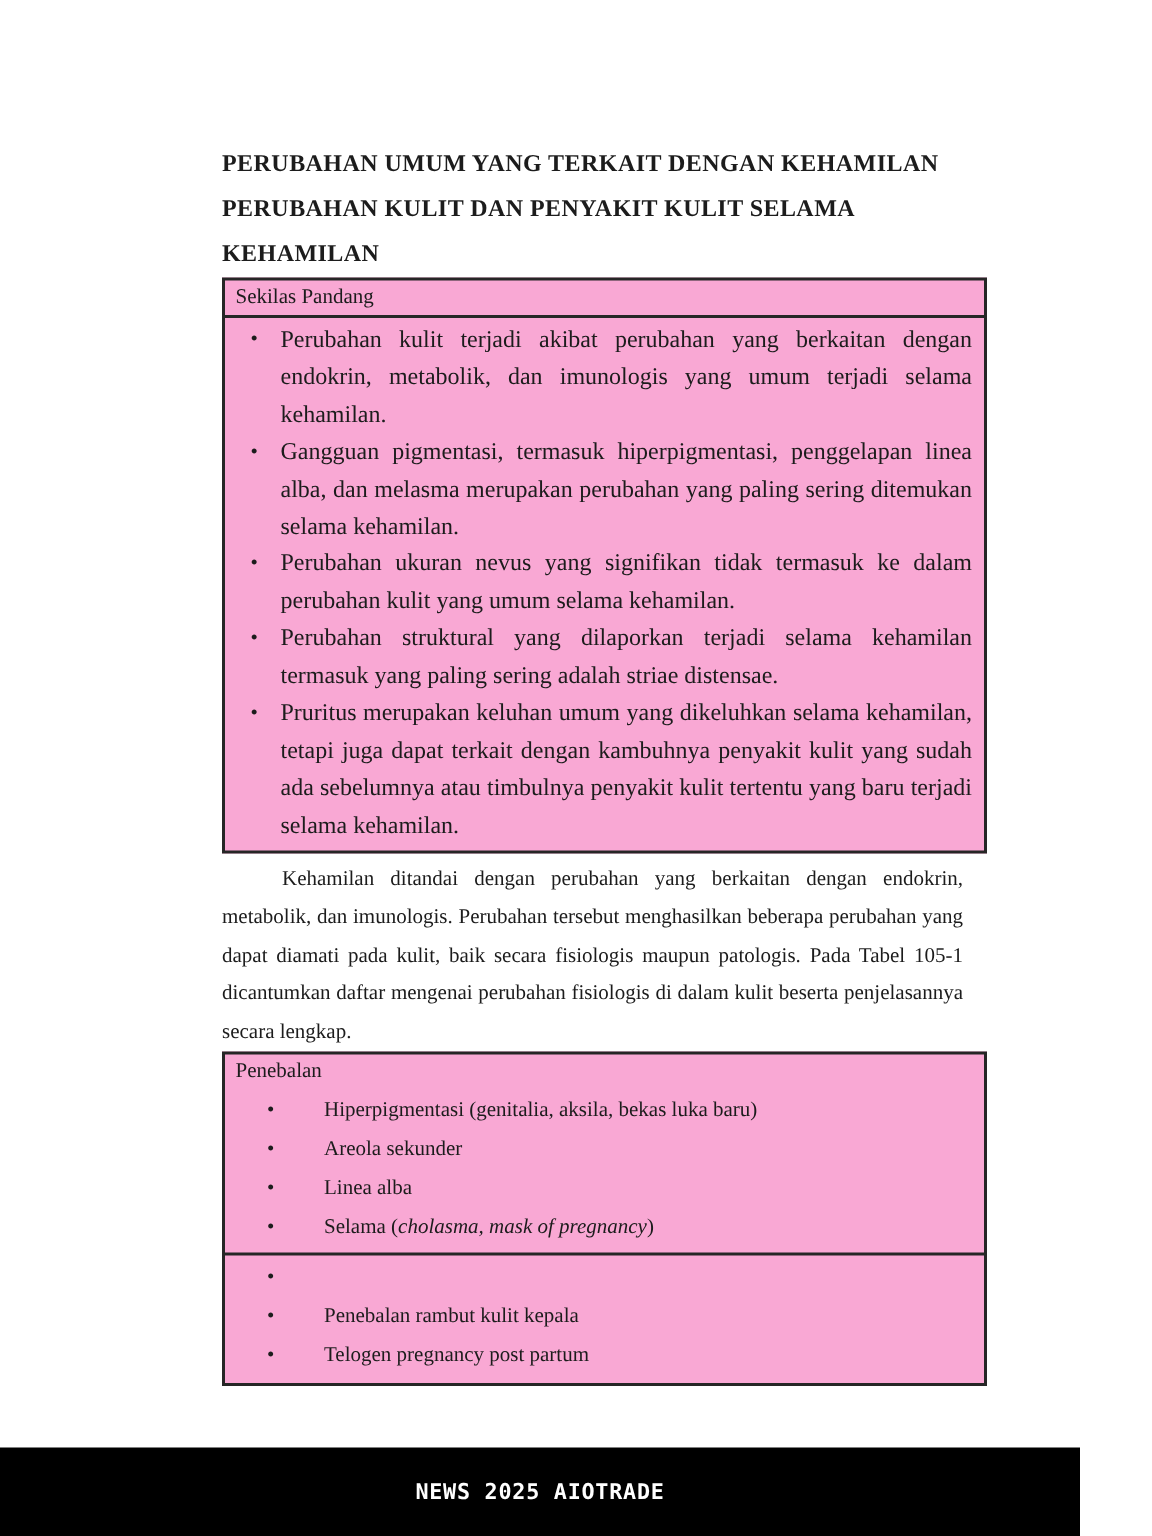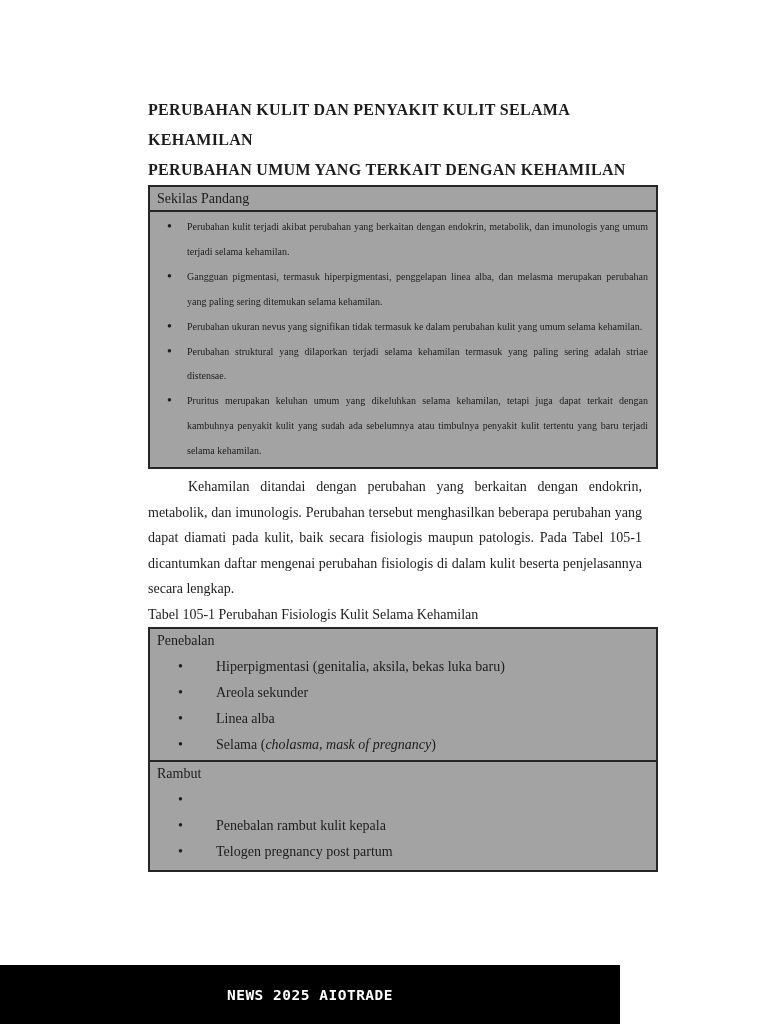"PERUBAHAN KULIT DAN PENYAKIT KULIT" div { order: before "PERUBAHAN UMUM YANG TERKAIT DENGAN" -> after "PERUBAHAN UMUM YANG TERKAIT DENGAN" }
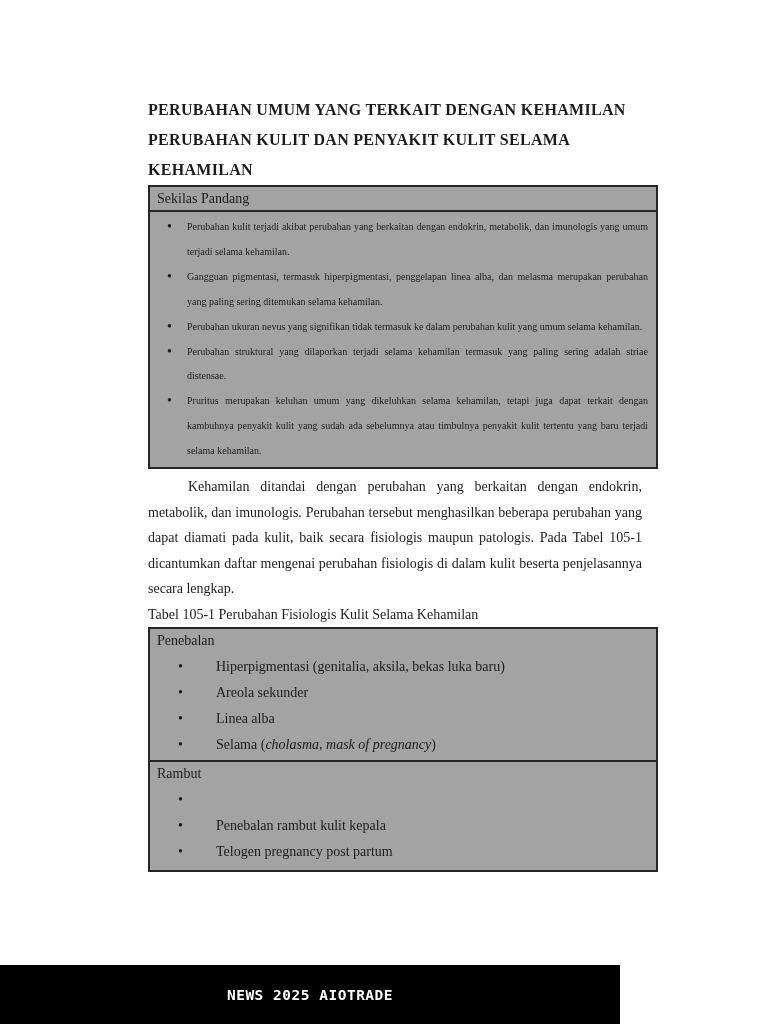"Sekilas Pandang" .box { background: #a3a3a3 -> #f9a8d4 }
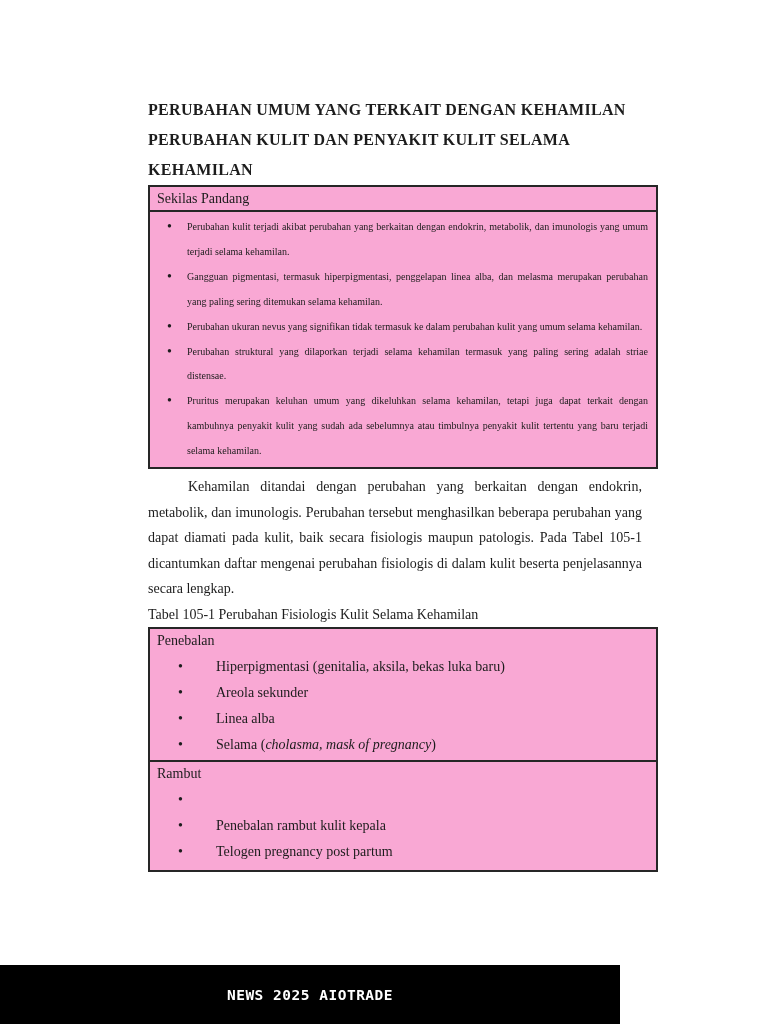"Perubahan kulit terjadi akibat perubahan" .bullet .btext { font-size: 10px -> 16px }
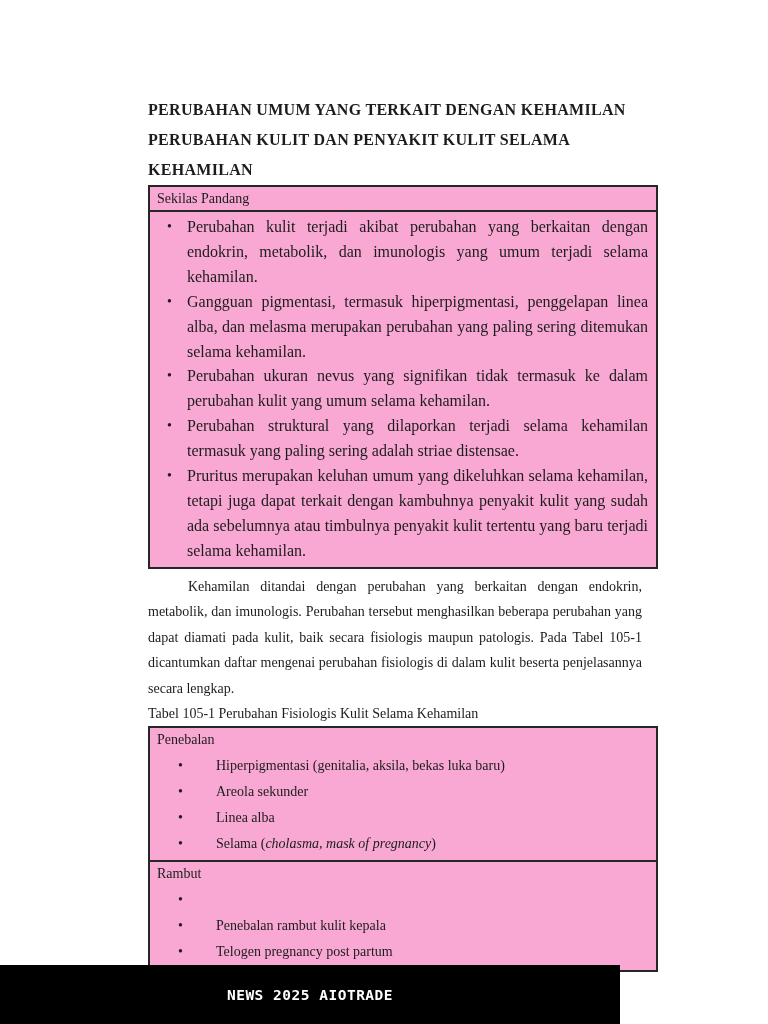"Tabel 105-1 Perubahan Fisiologis Kulit" div.caption { html: <div>Tabel 105-1 Perubahan Fisiologis Kulit Selama Kehamilan</div> -> none }
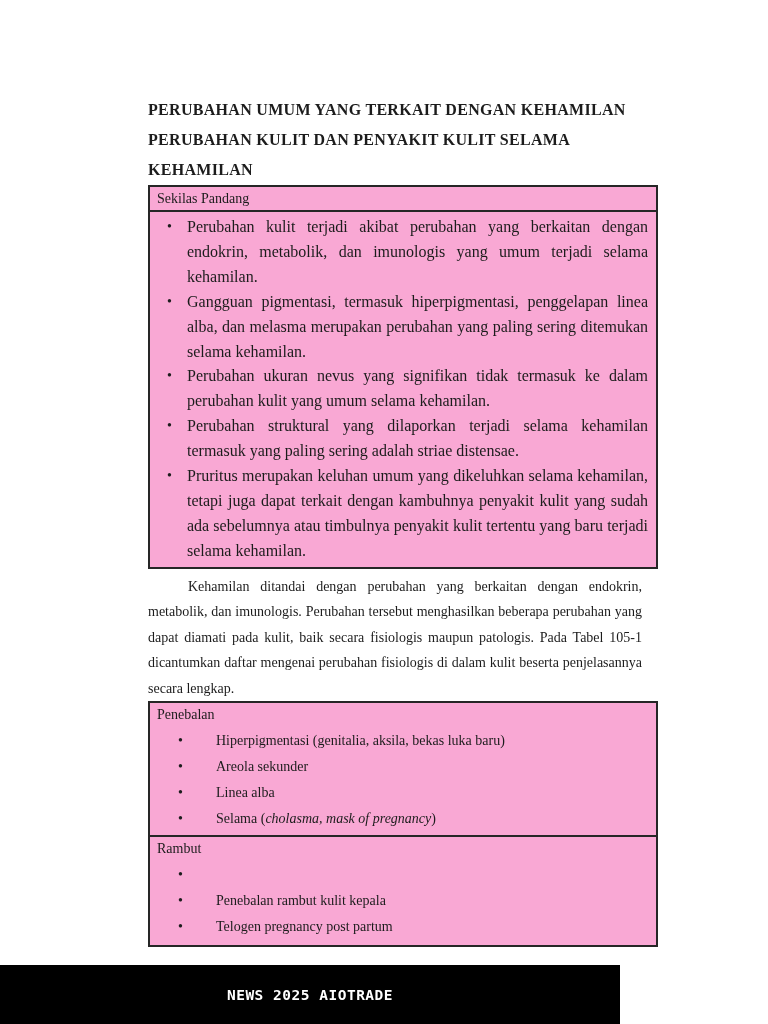"Rambut" div.box-header { html: <div>Rambut</div> -> none }
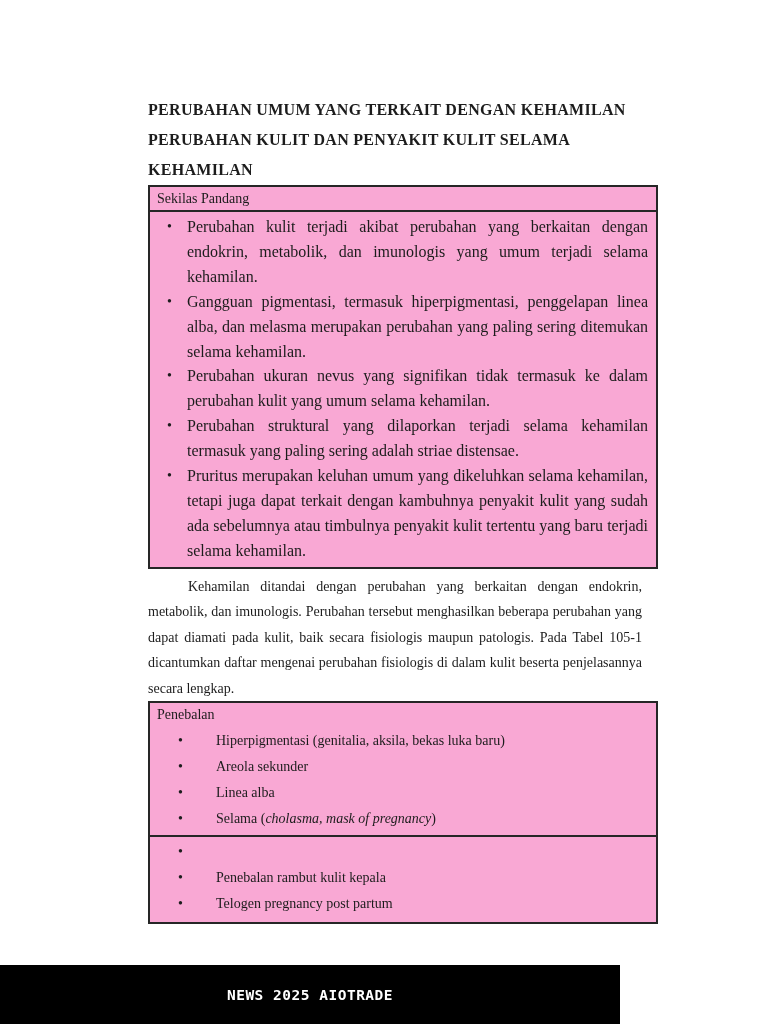"NEWS 2025 AIOTRADE" .footer-bar { width: 620px -> 720px }
